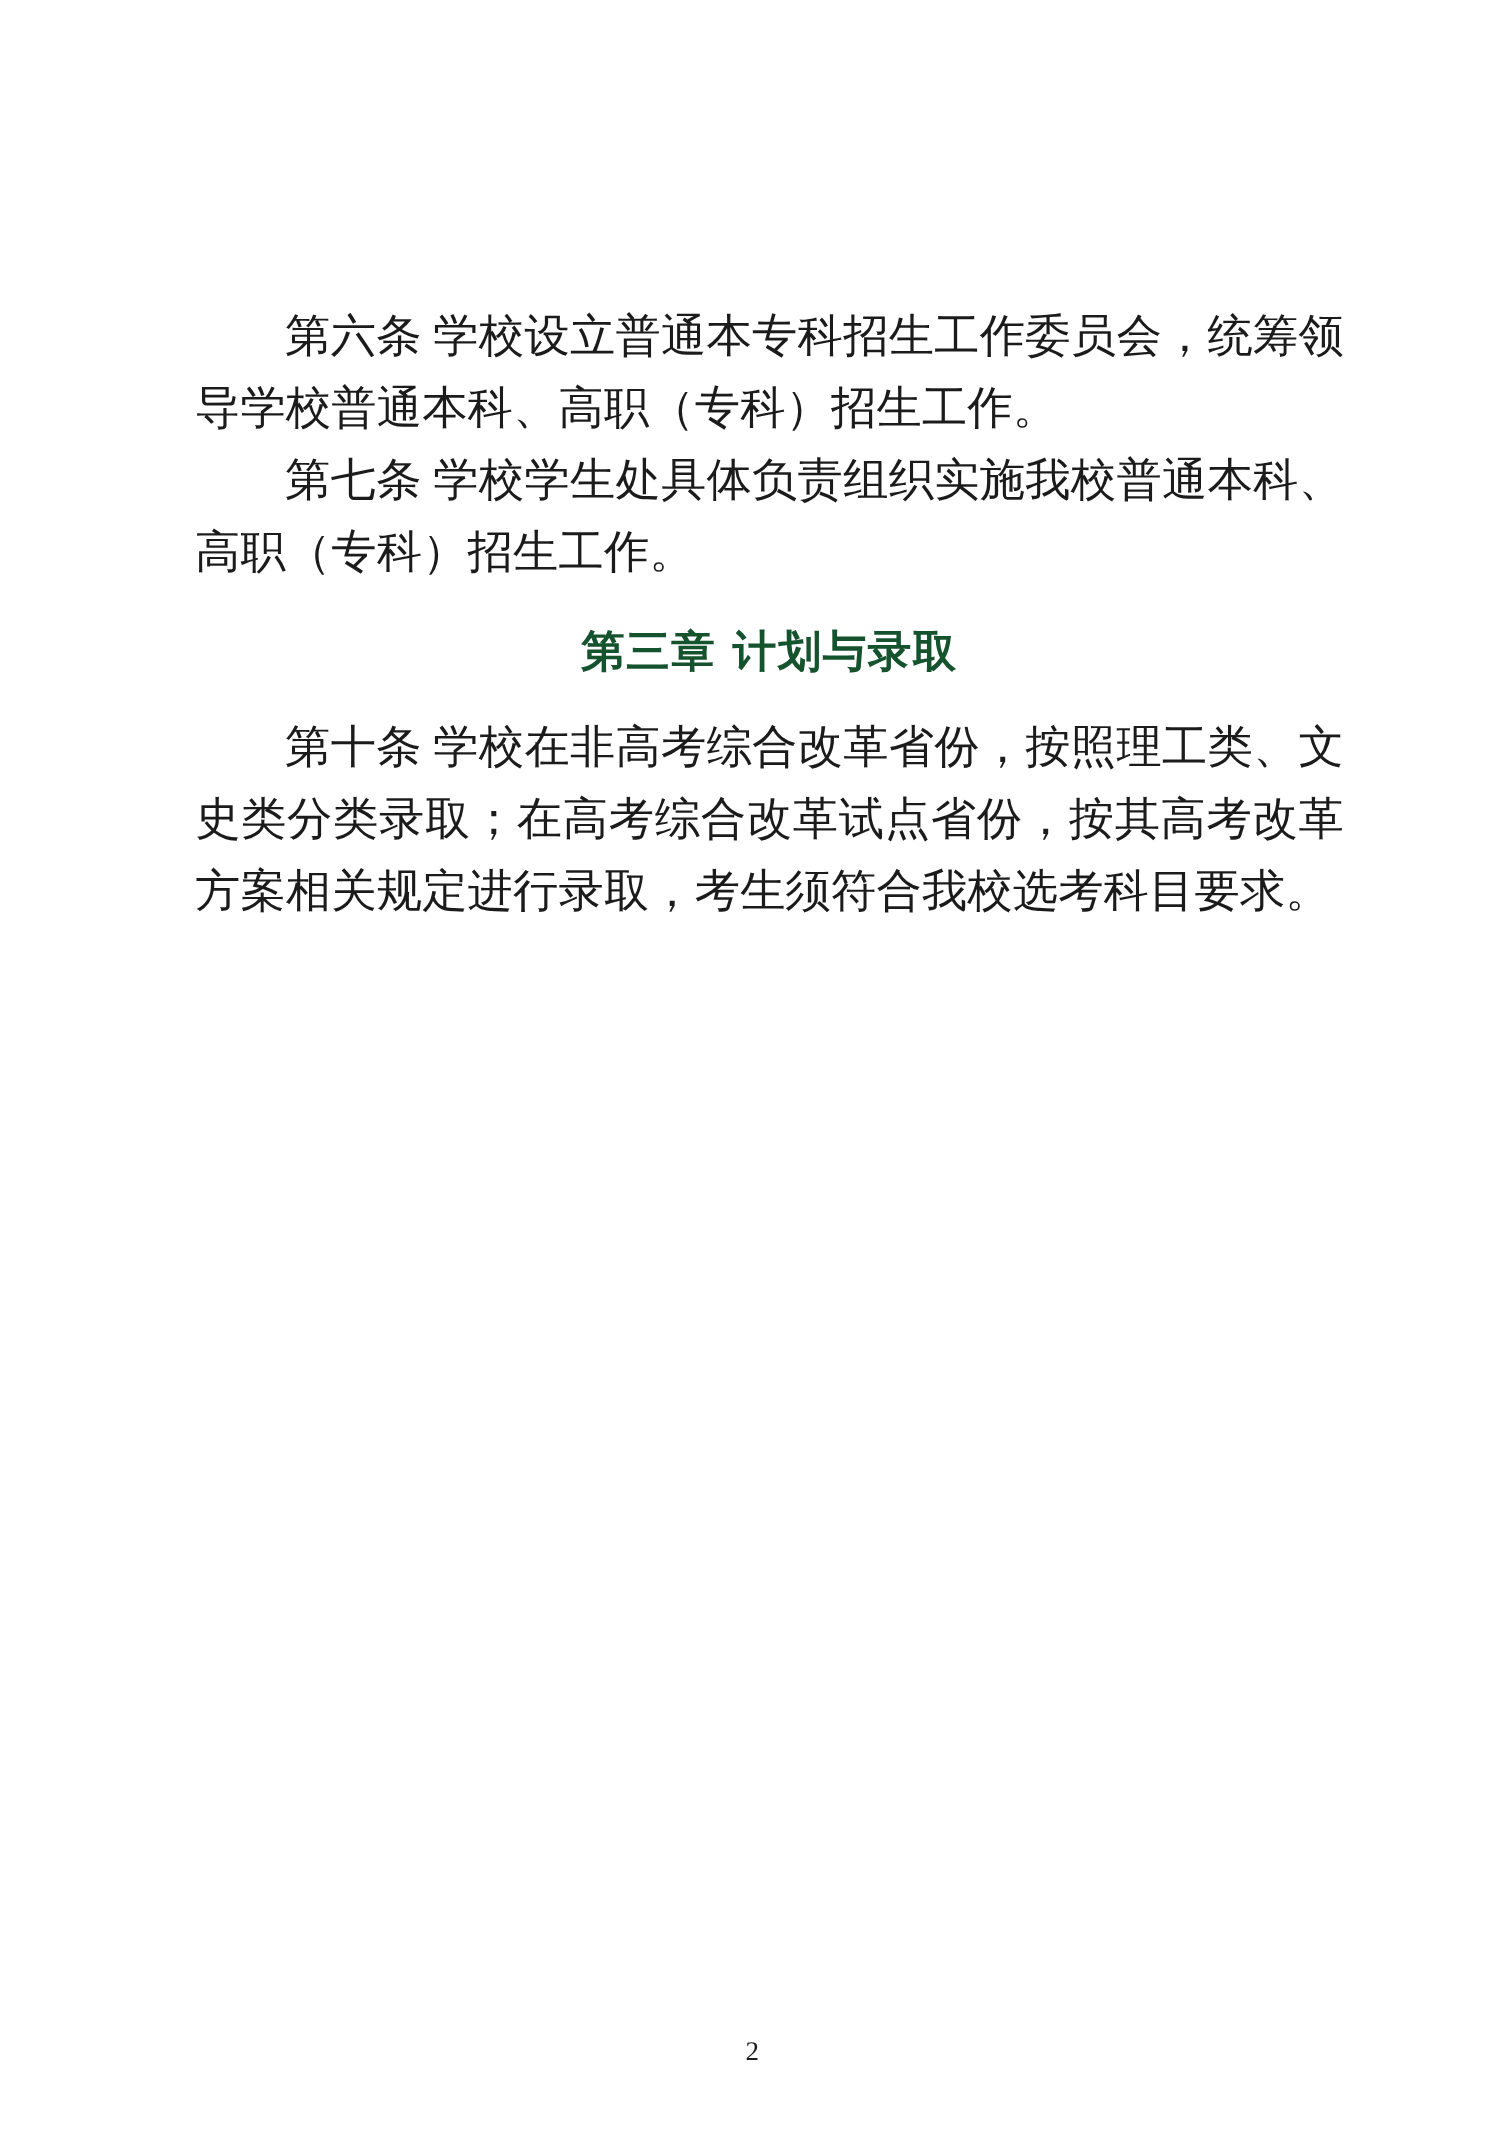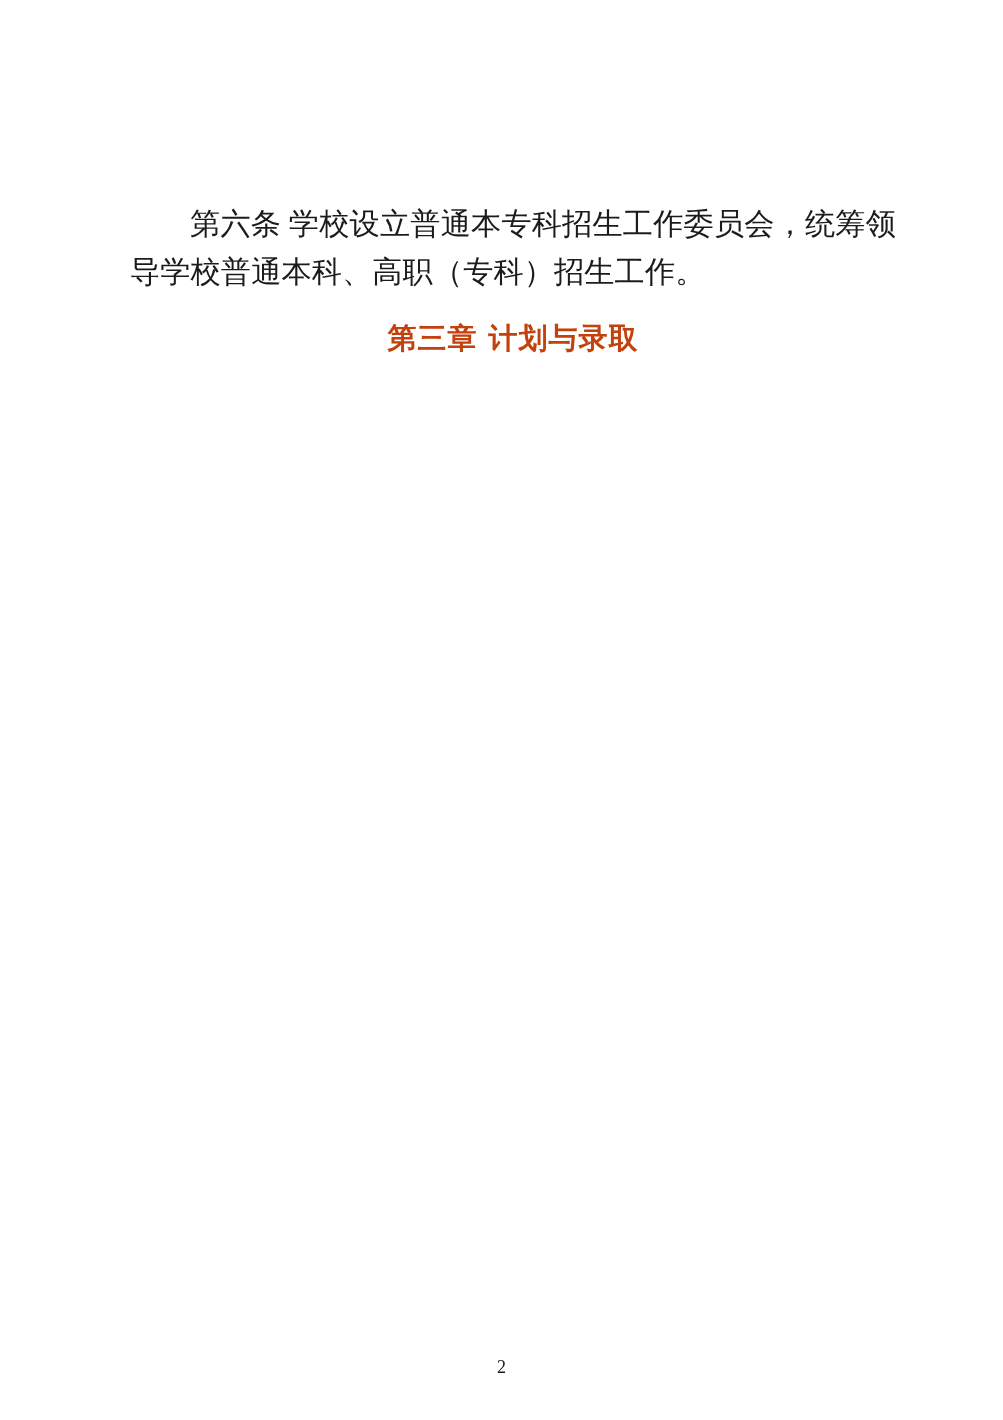"第七条 学校学生处具体负责组织实施我校普通本科、高职（专科）招生工作。" p.para { html: none -> <p> <span></span><span>第七条 学校学生处具体负责组织实施我校普通本科、高职（专科）招生工作。</span> </p> }
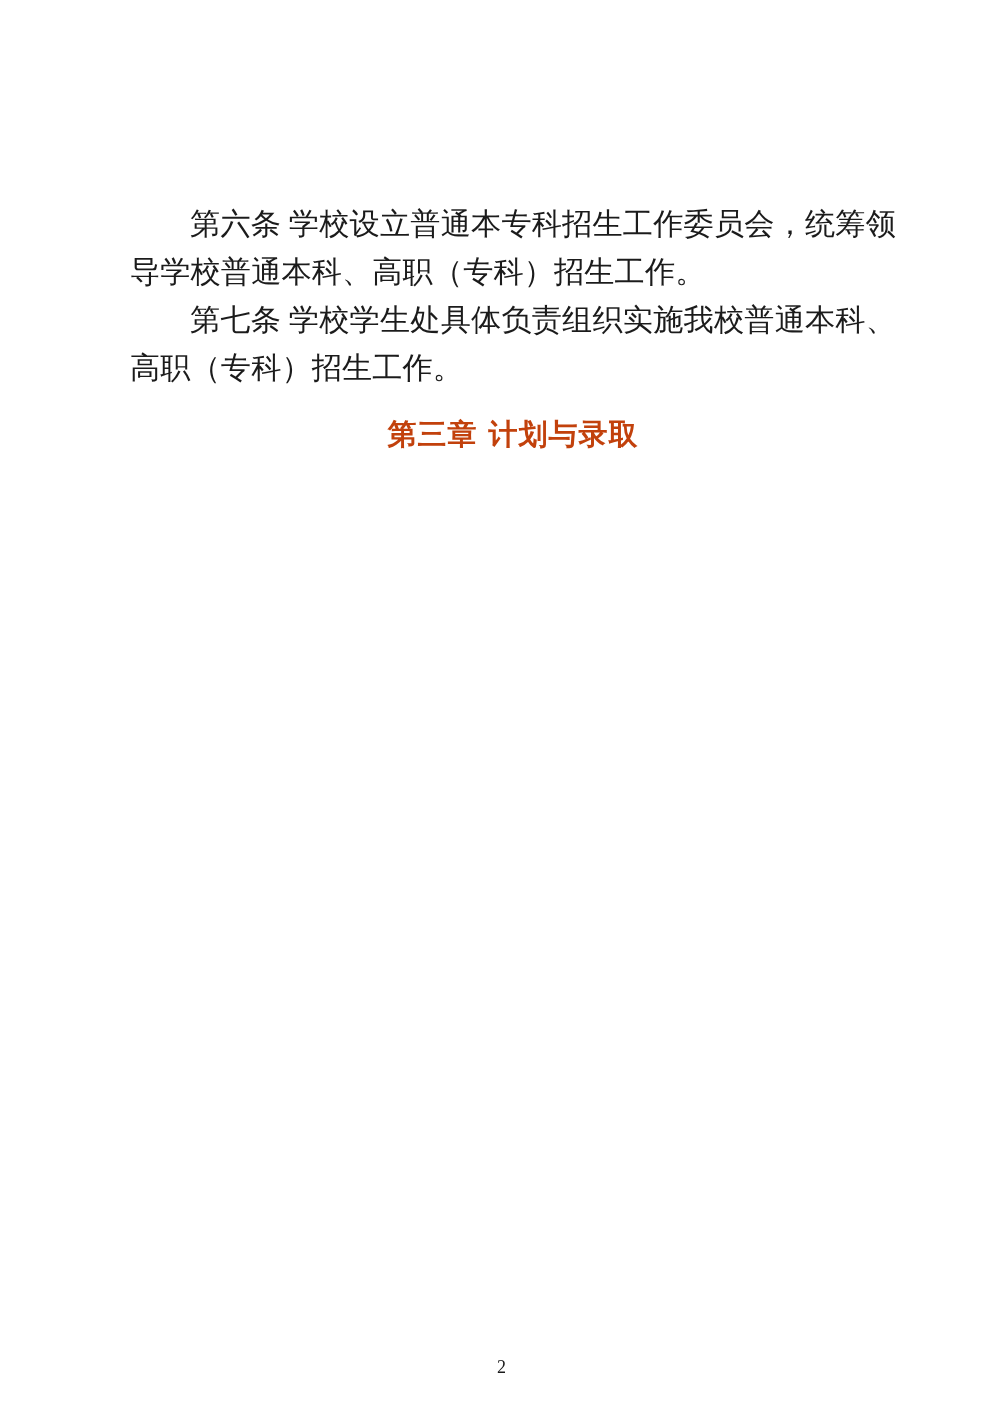"第三章 计划与录取" .chapter-heading { color: #c2410c -> #14532d }
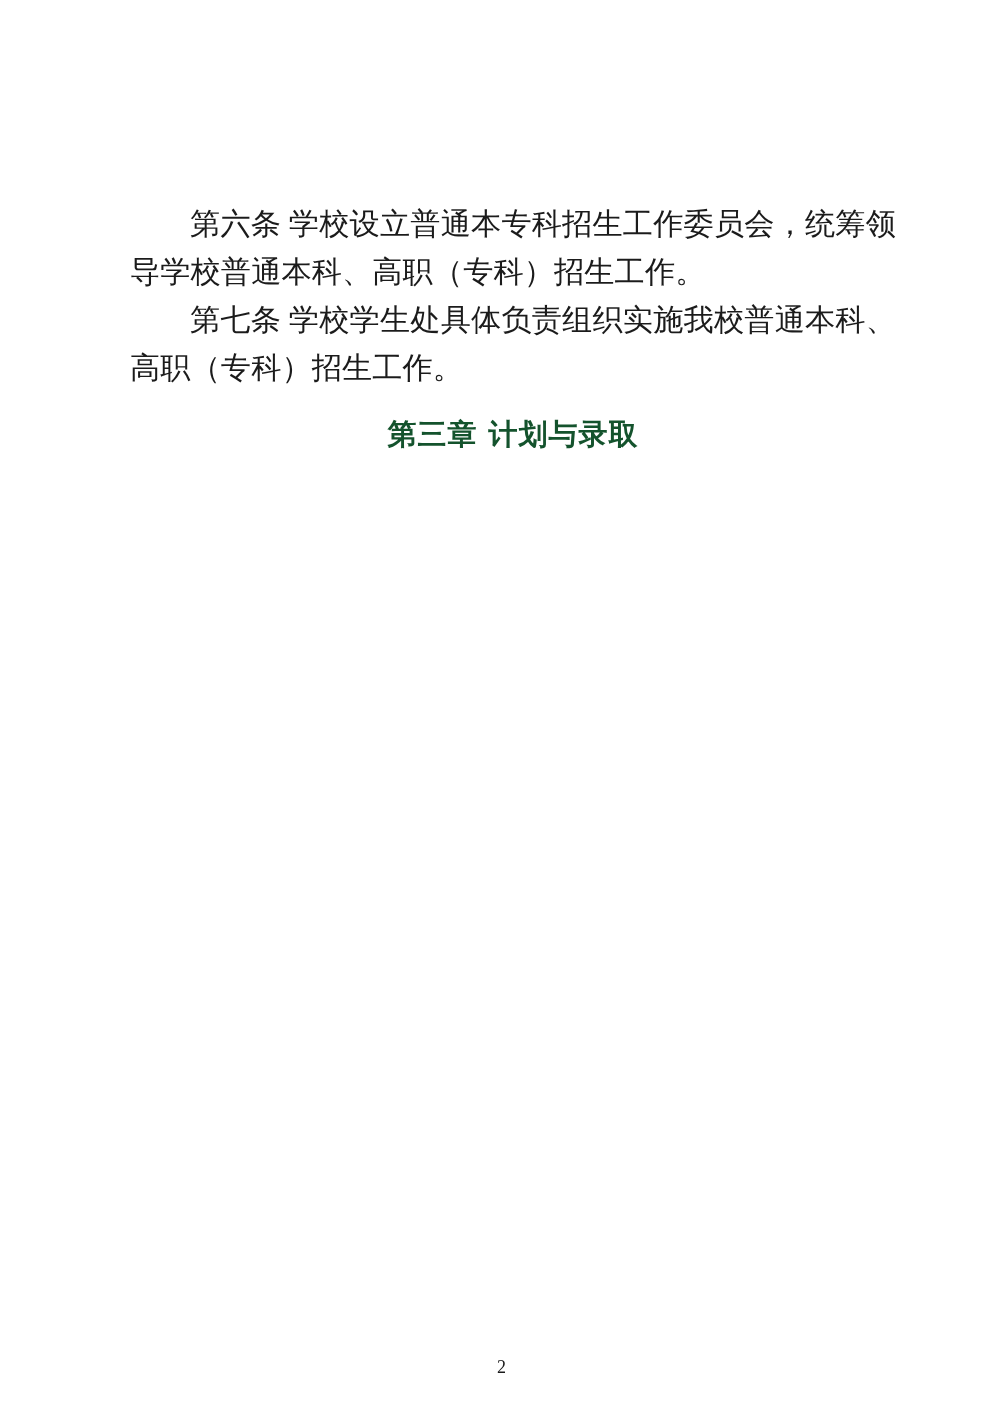"第十条" p.para { html: none -> <p> <span></span><span>第十条 学校在非高考综合改革省份，按照理工类、文史类分类录取；在高考综合改革试点省份，按其高考改革方案相关规定进行录取，考生须符合我校选考科目要求。</span> </p> }
